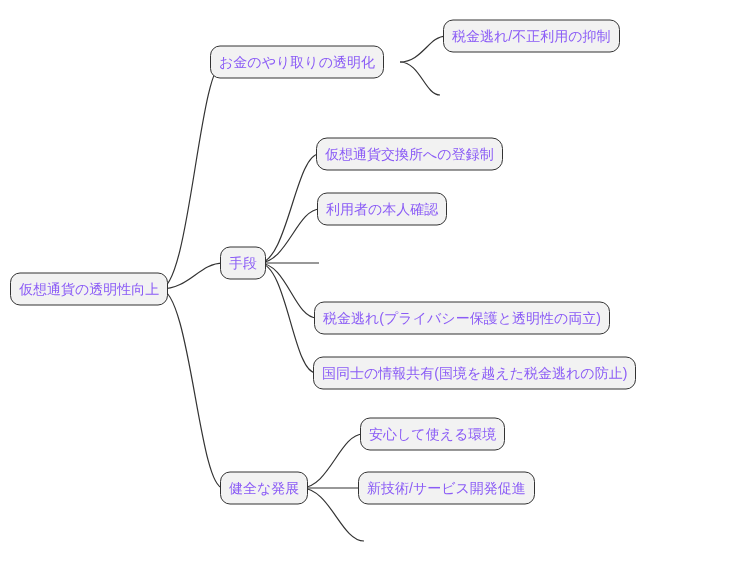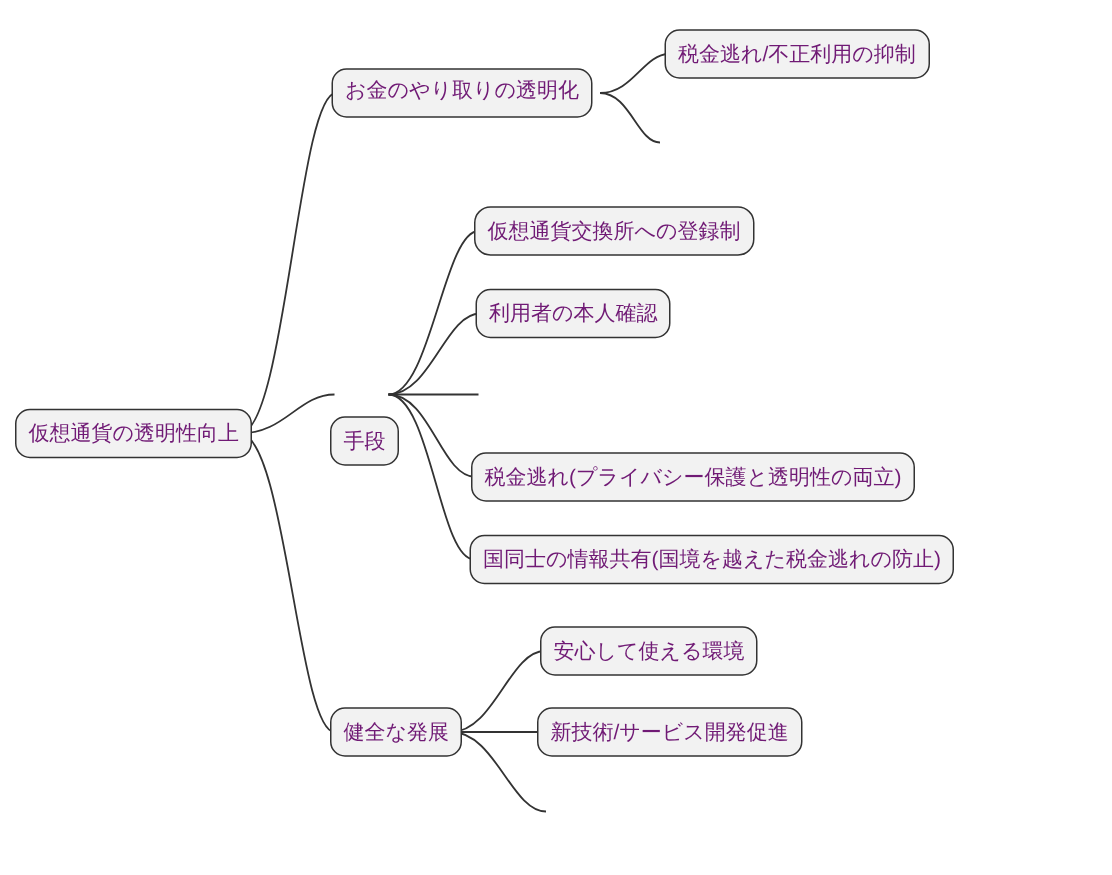"税金逃れ/不正利用の抑制" .node { color: #701a75 -> #8b5cf6 }
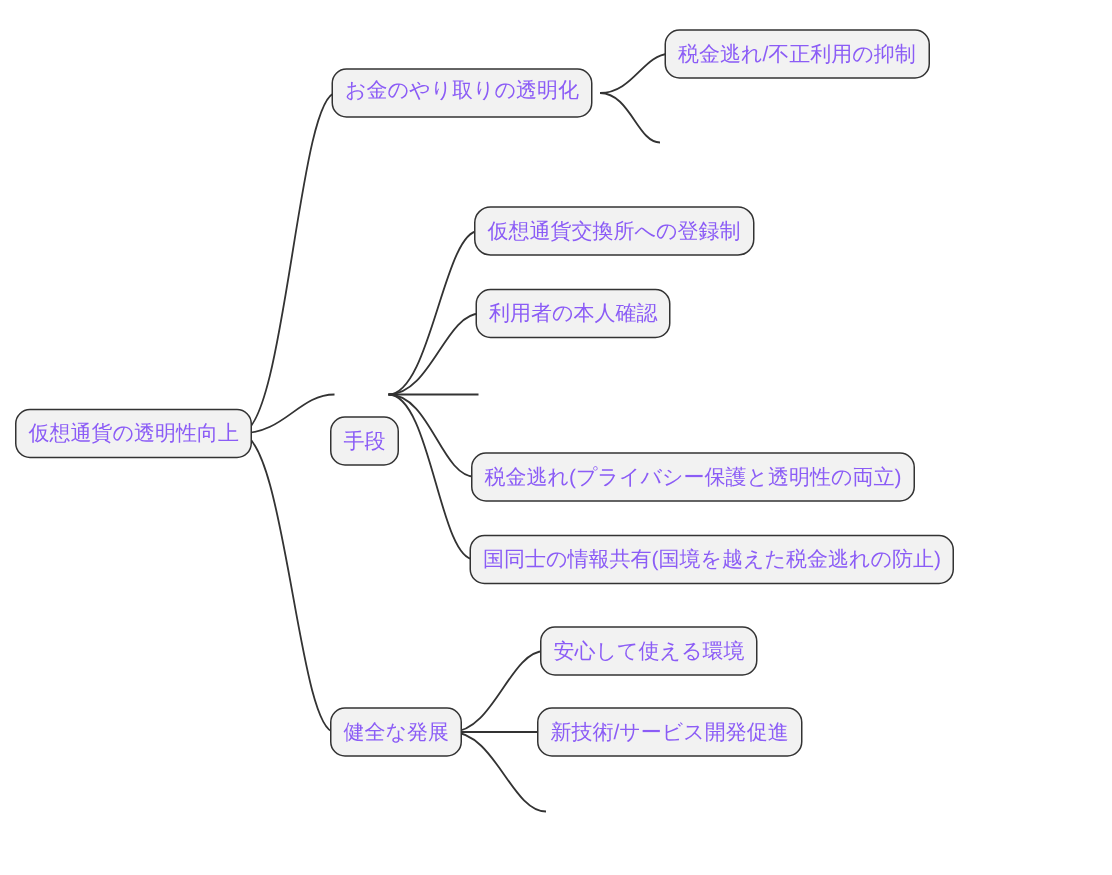"お金のやり取りの透明化" div.node { font-family: Liberation Mono, monospace -> none; left: 221px -> 210px }
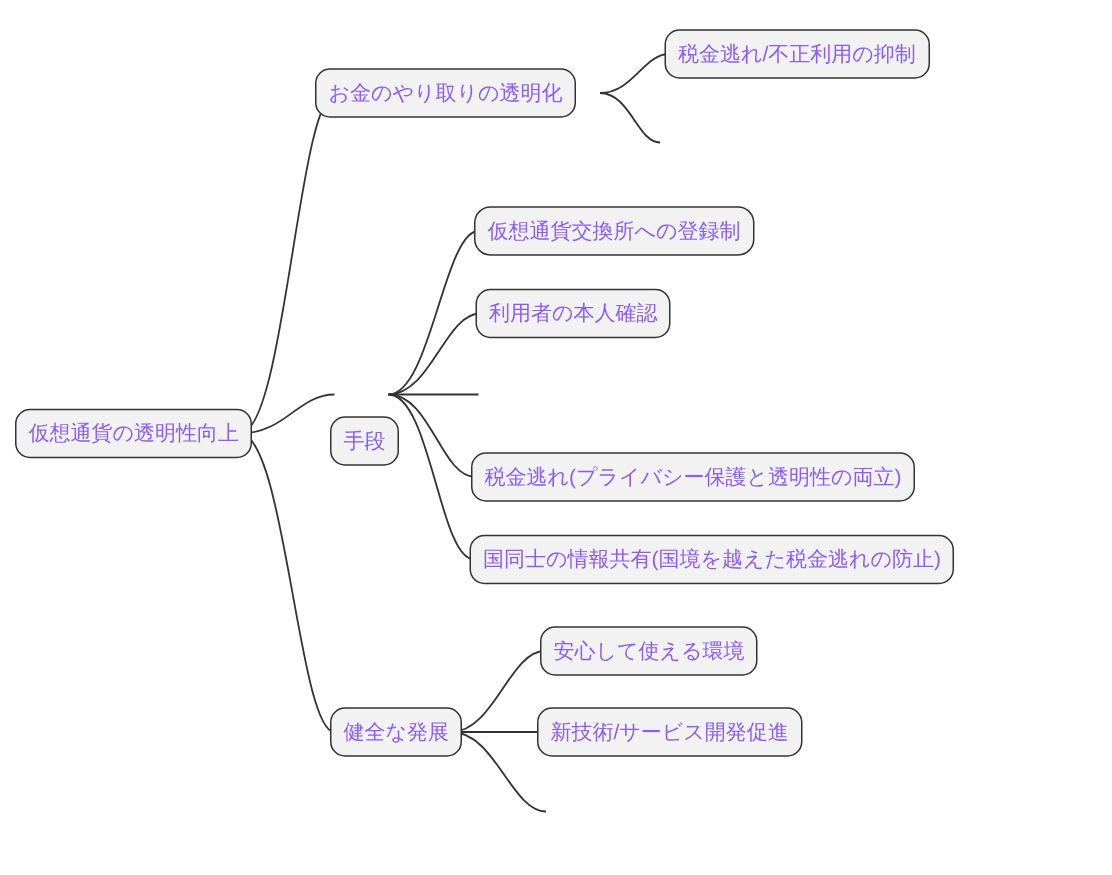"手段" div.node { margin-top: 31px -> none }
